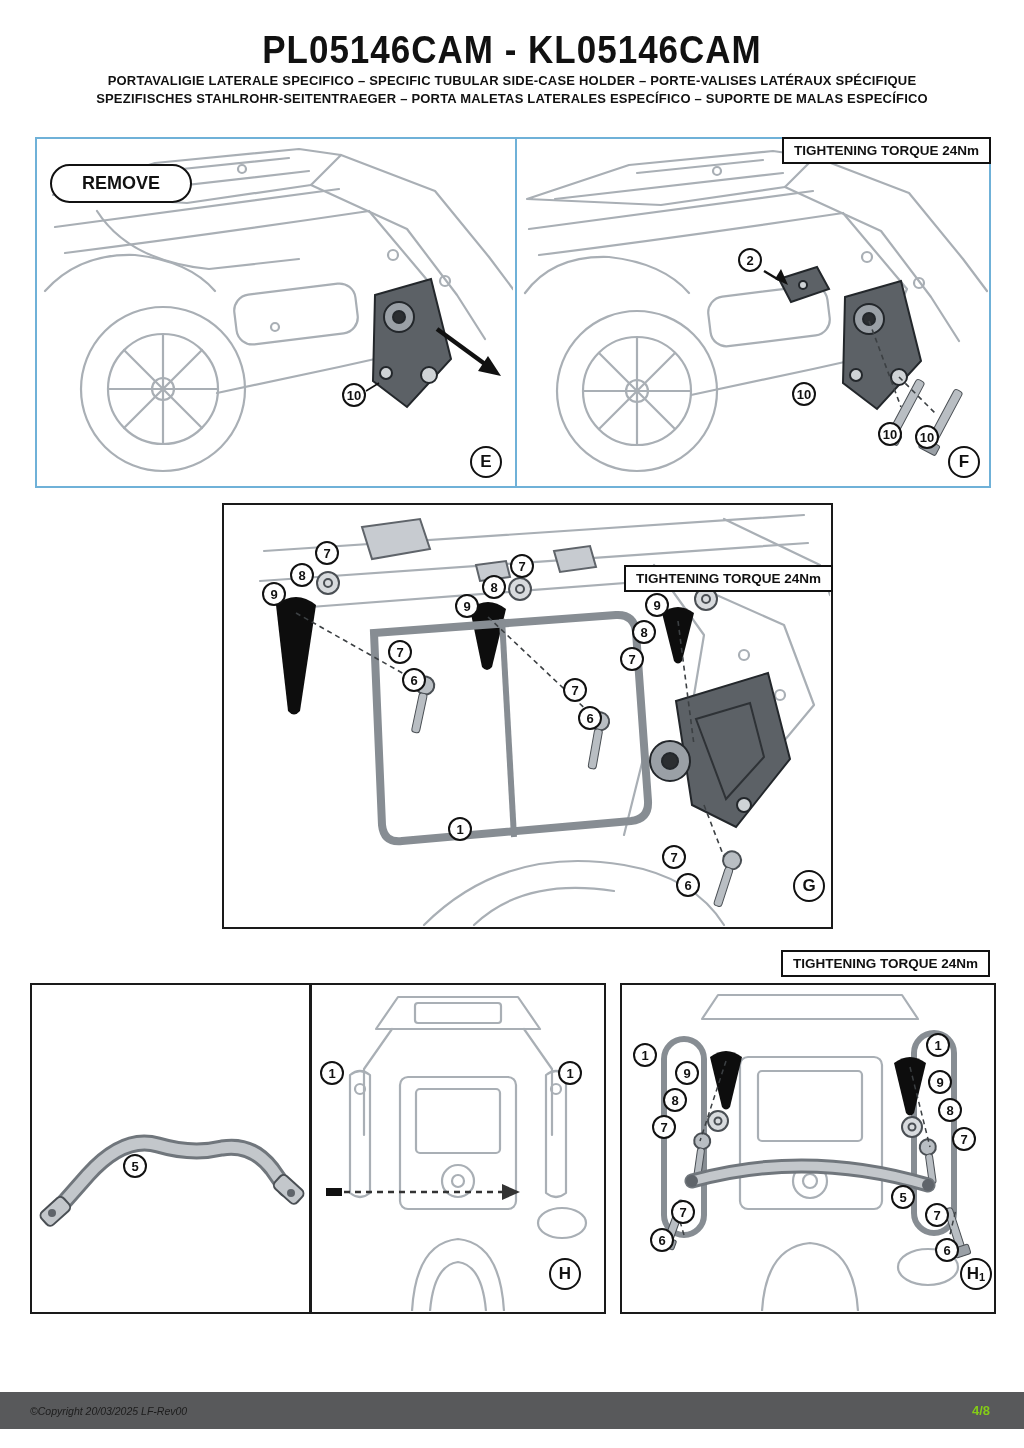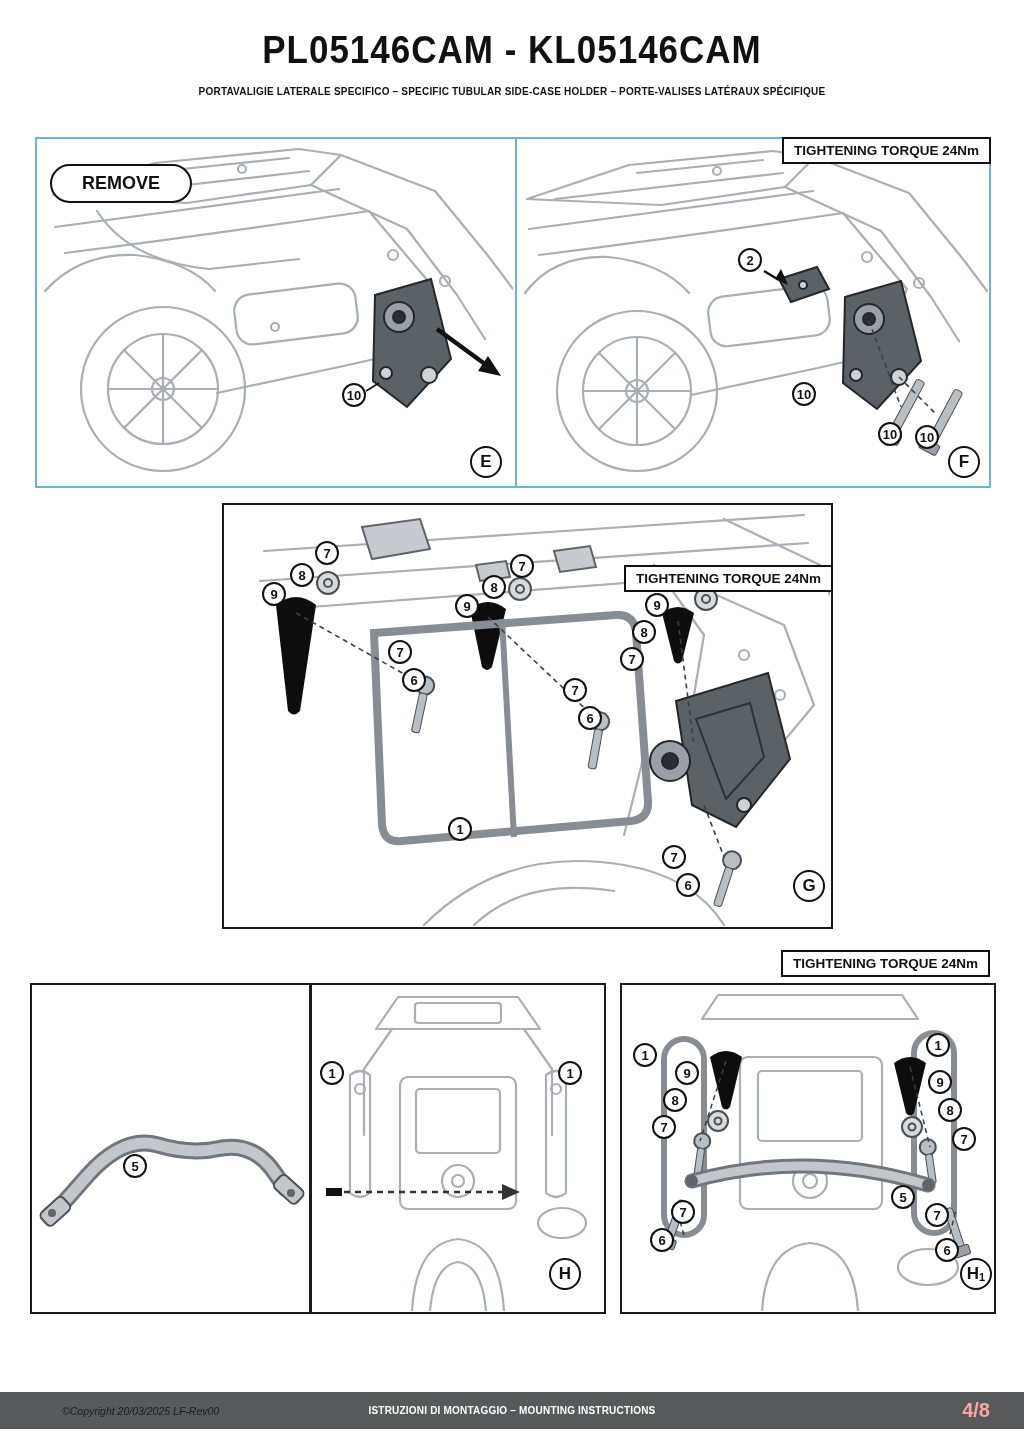"PORTAVALIGIE LATERALE SPECIFICO –" .sub { font-size: 10px -> 13px; margin-top: 16px -> 3px }
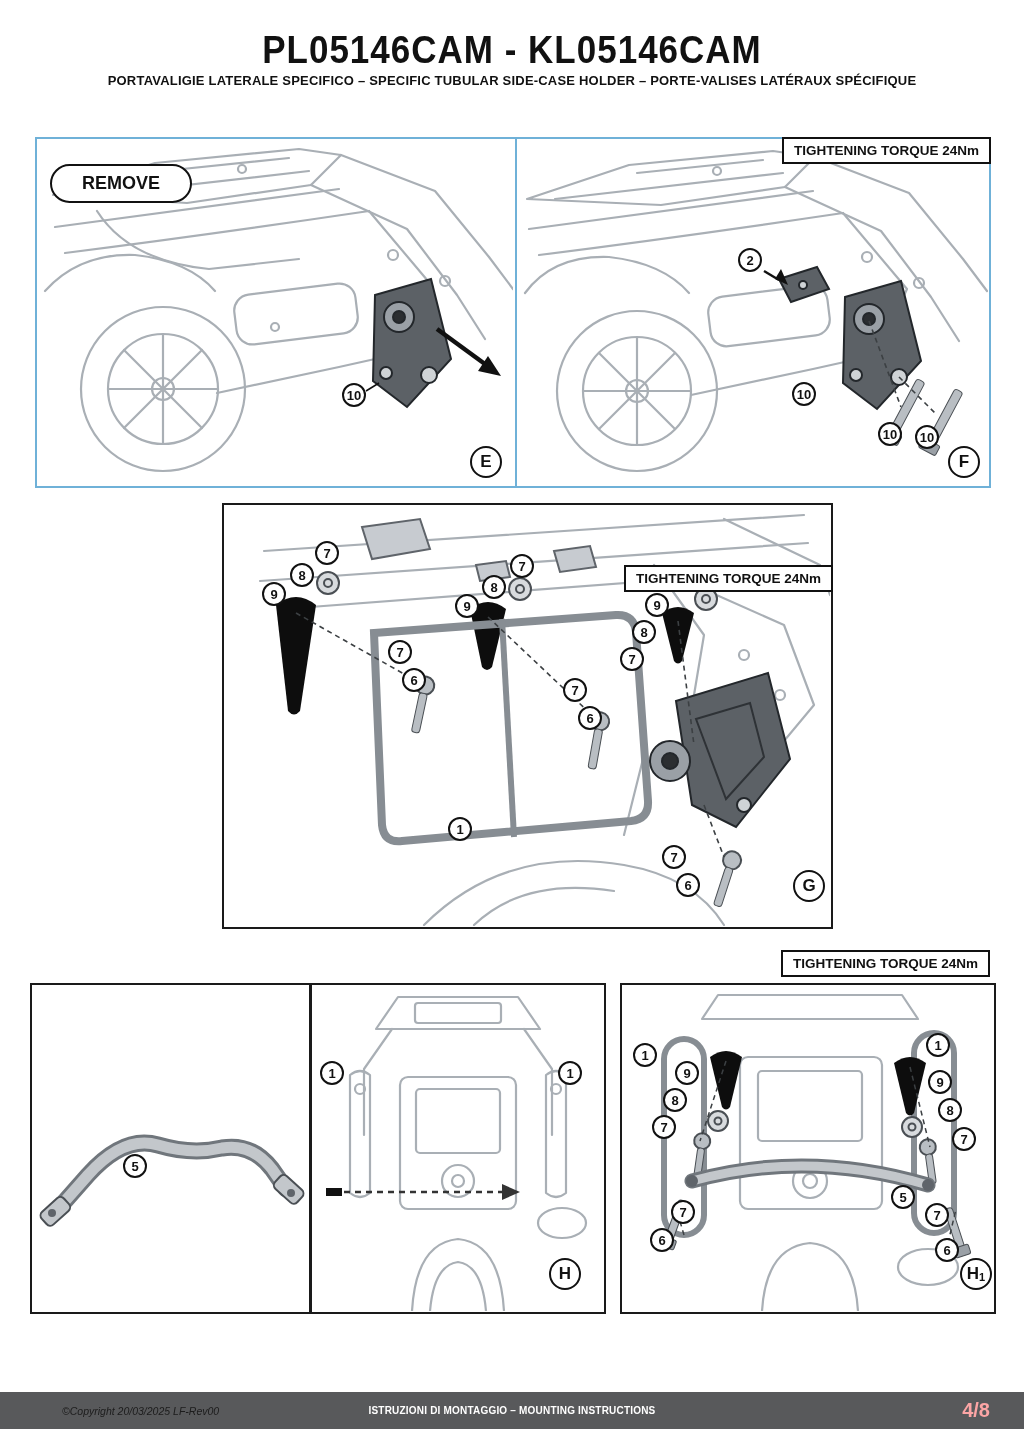"SPEZIFISCHES STAHLROHR-SEITENTRAEGER –" div.sub { html: none -> <div>SPEZIFISCHES STAHLROHR-SEITENTRAEGER – PORTA MALETAS LATERALES ESPECÍFICO – SUPORTE DE MALAS ESPECÍFICO</div> }
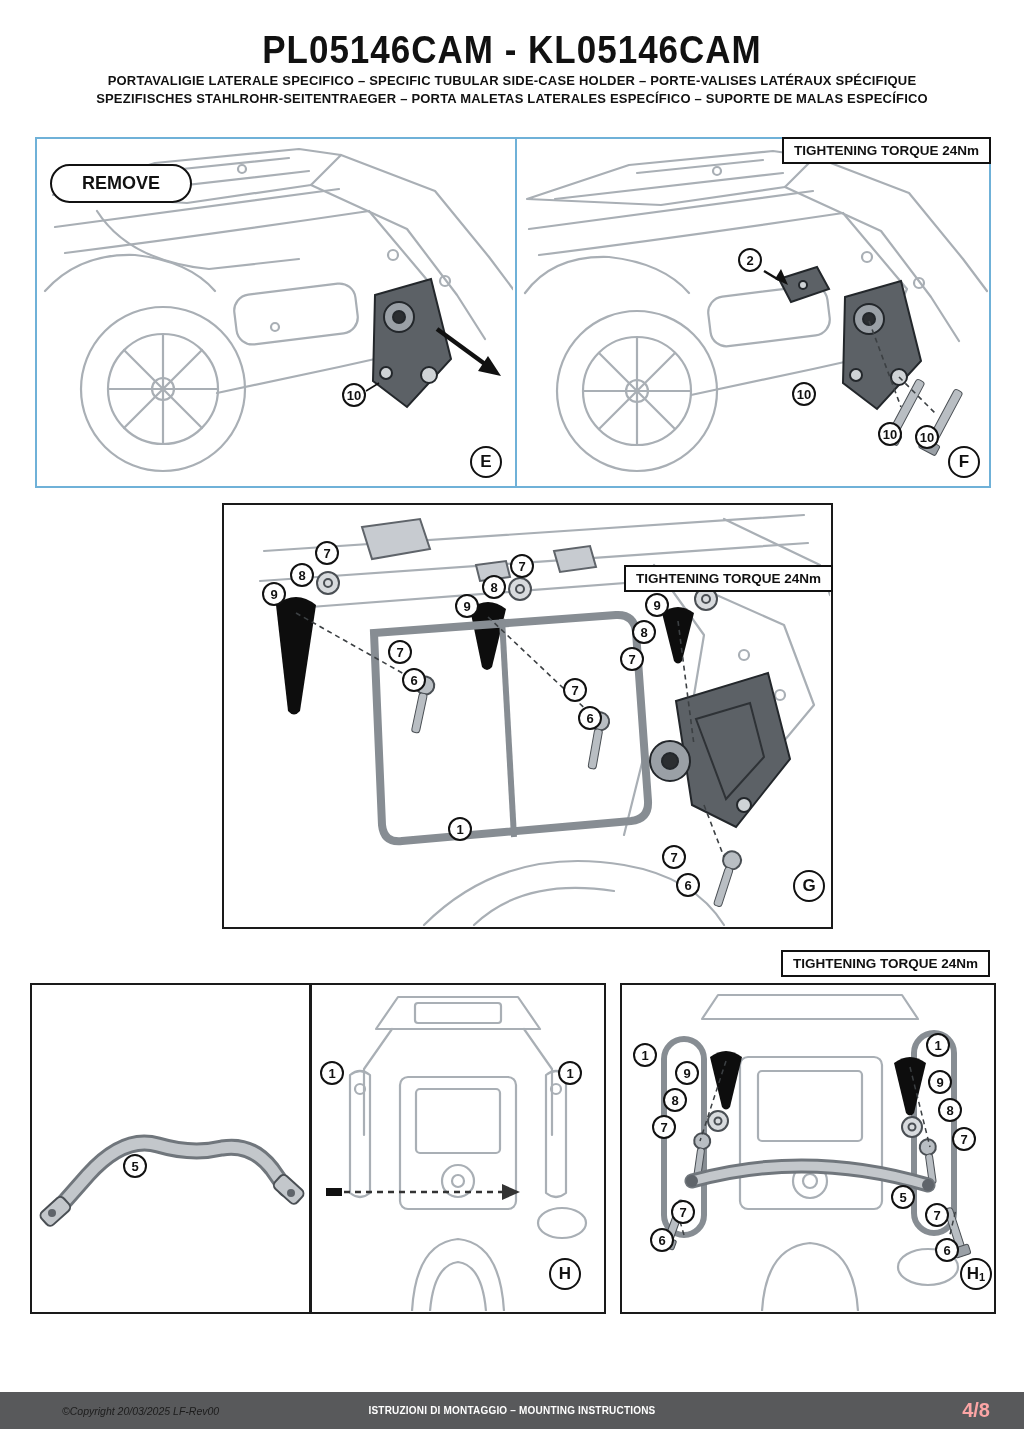"©Copyright 20/03/2025 LF-Rev00" .foot-left { margin-left: 32px -> none }
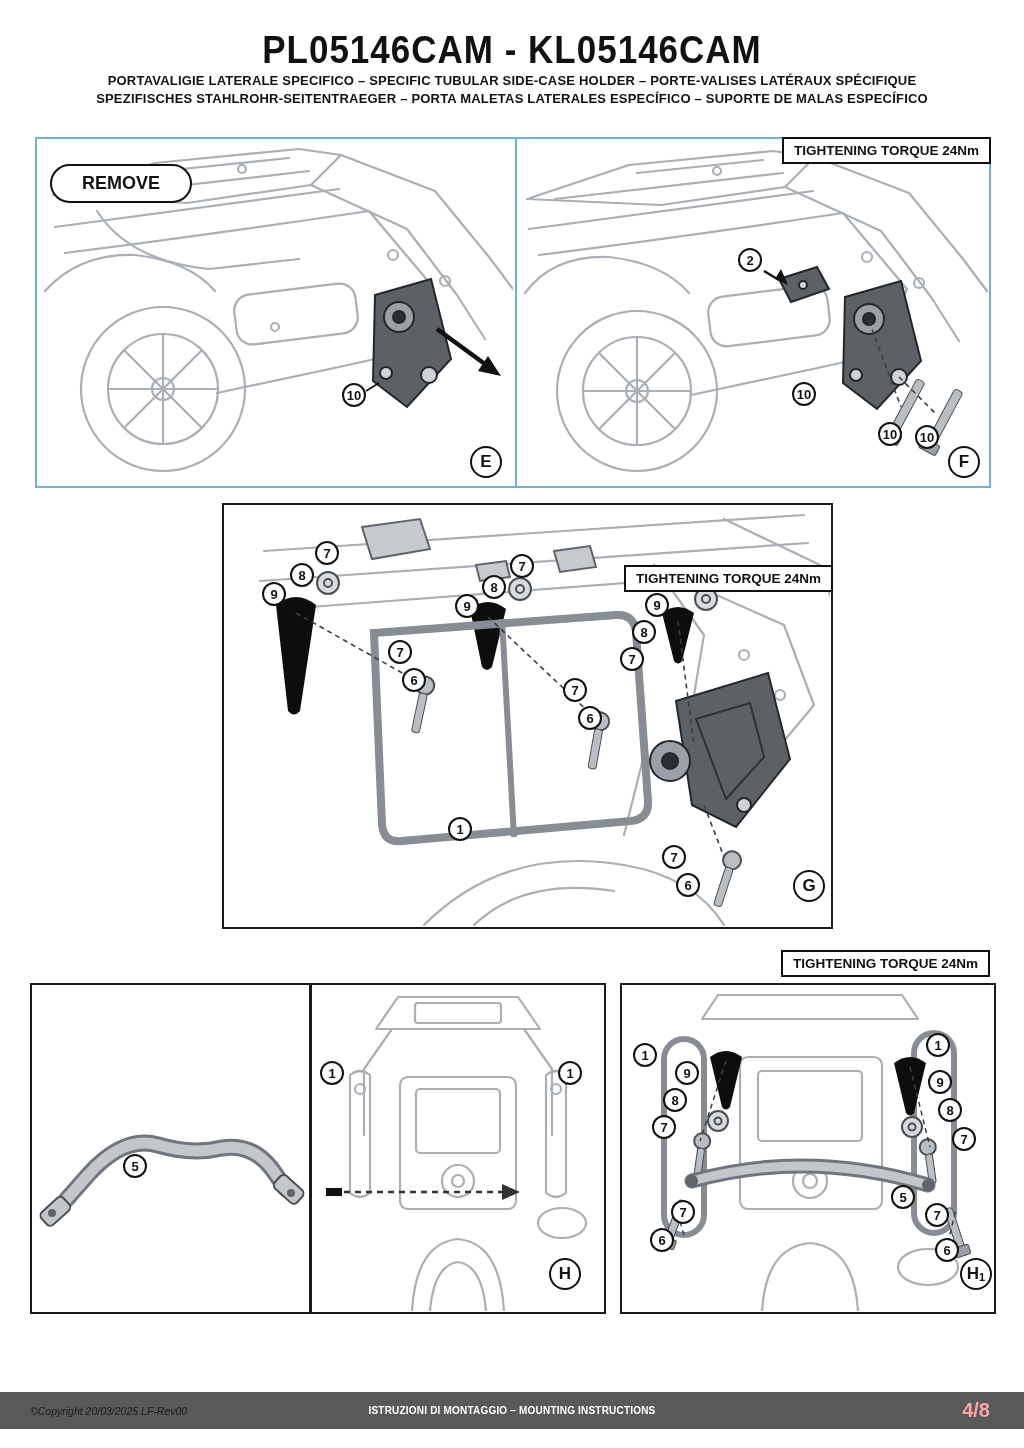"ISTRUZIONI DI MONTAGGIO – MOUNTING" div { html: <div>ISTRUZIONI DI MONTAGGIO – MOUNTING INSTRUCTIONS</div> -> none }
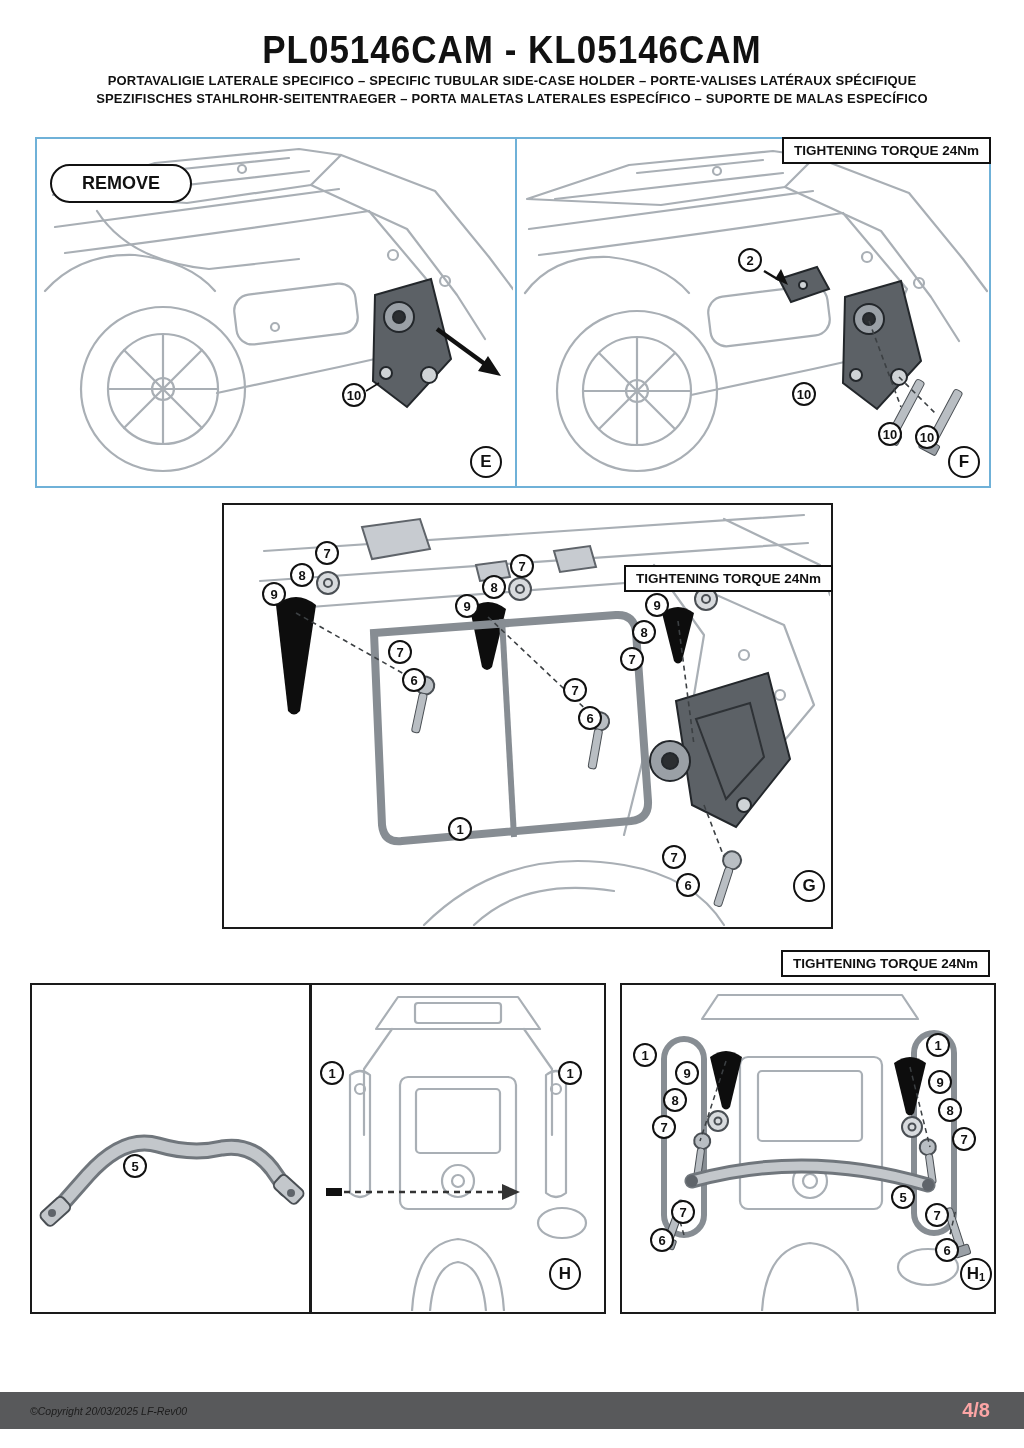"4/8" .foot-right { color: #fca5a5 -> #84cc16; font-size: 20px -> 13px }
